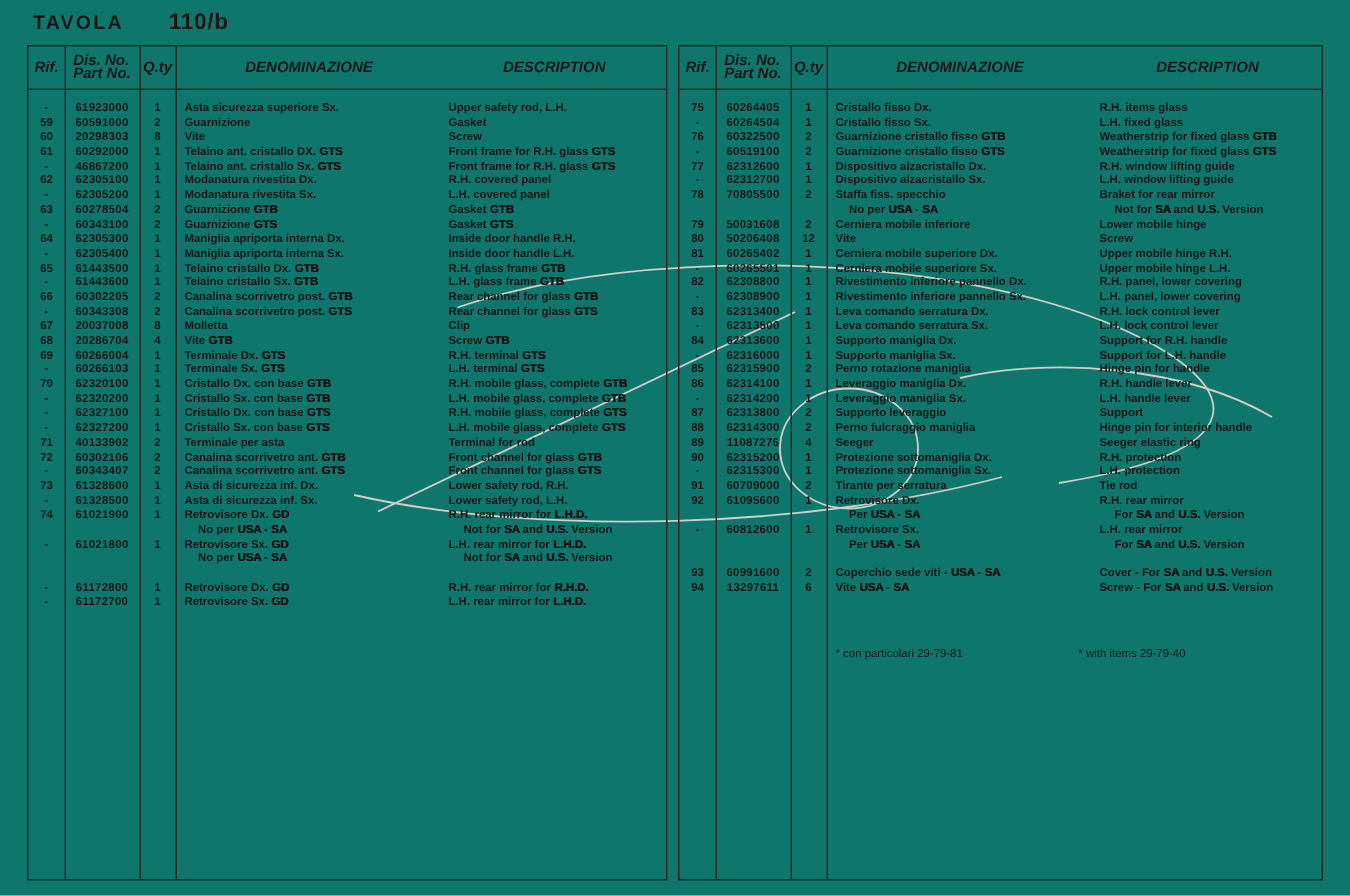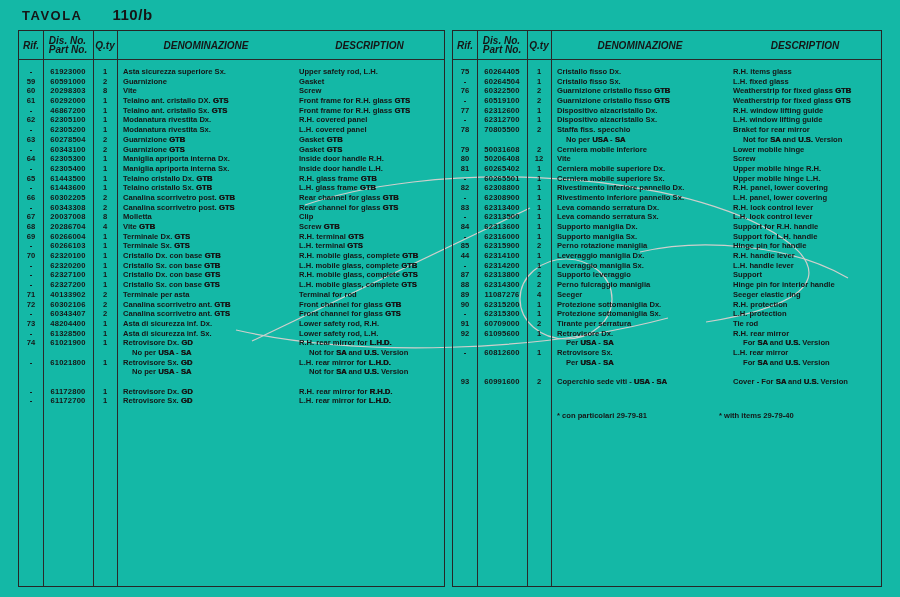"TAVOLA" .page { background: #14b8a6 -> #0f766e }
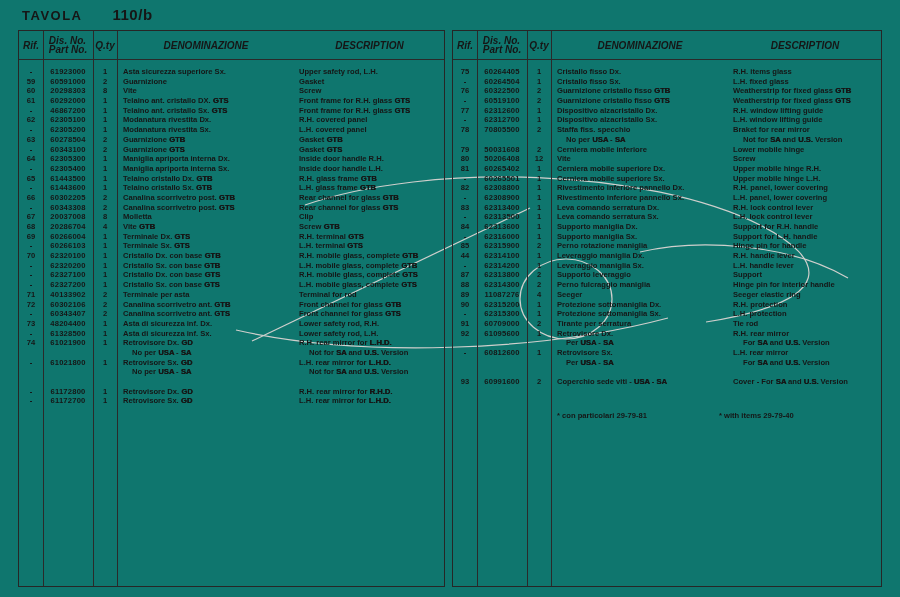"44" div.td { text: 44 -> 86 }
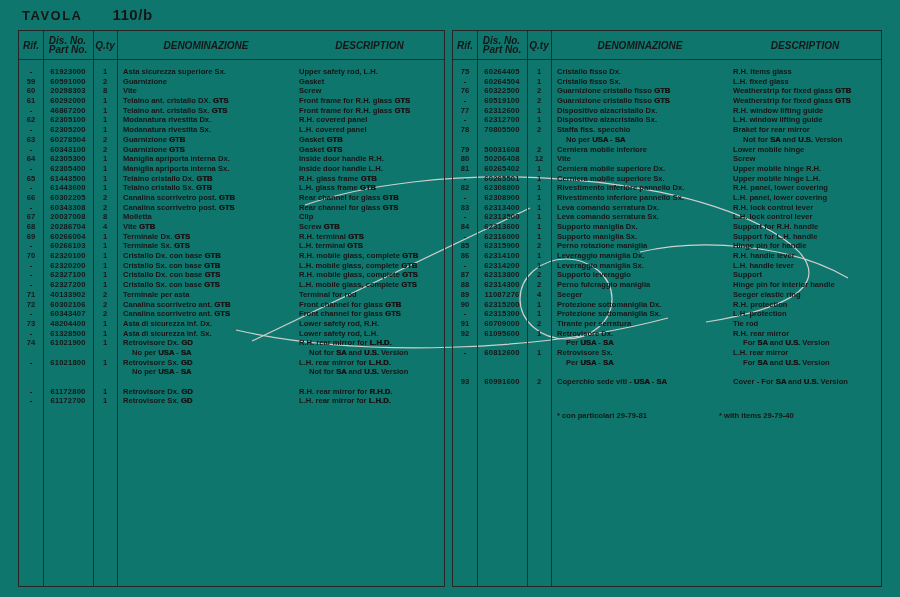"48204400" div.td { text: 48204400 -> 61328600 }
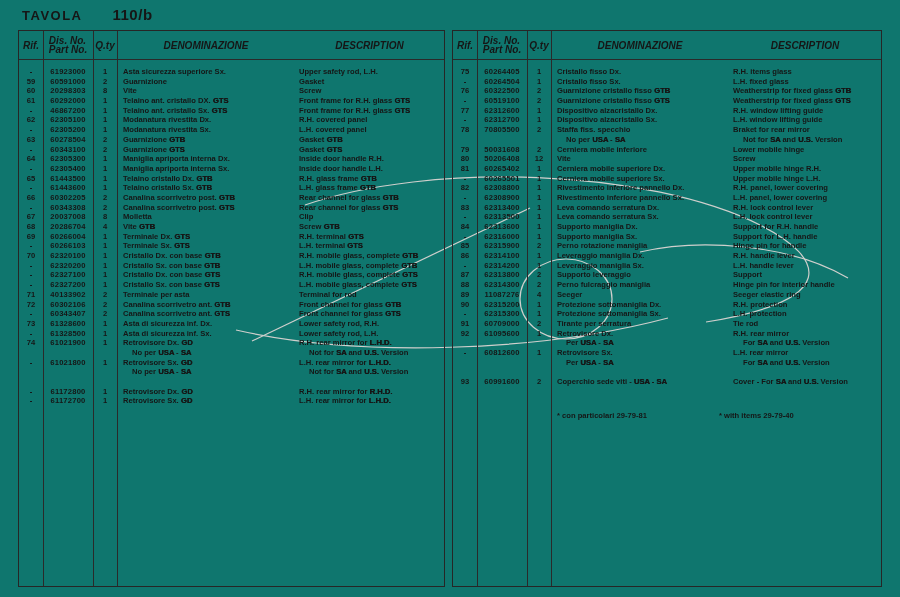"94" div.trow { html: none -> <div> <div>94</div> <div>13297611</div> <div>6</div> <div>Vite <b>USA</b> - <b>SA</b></div> <div>Screw - For <b>SA</b> and <b>U.S.</b> Version</div> </div> }
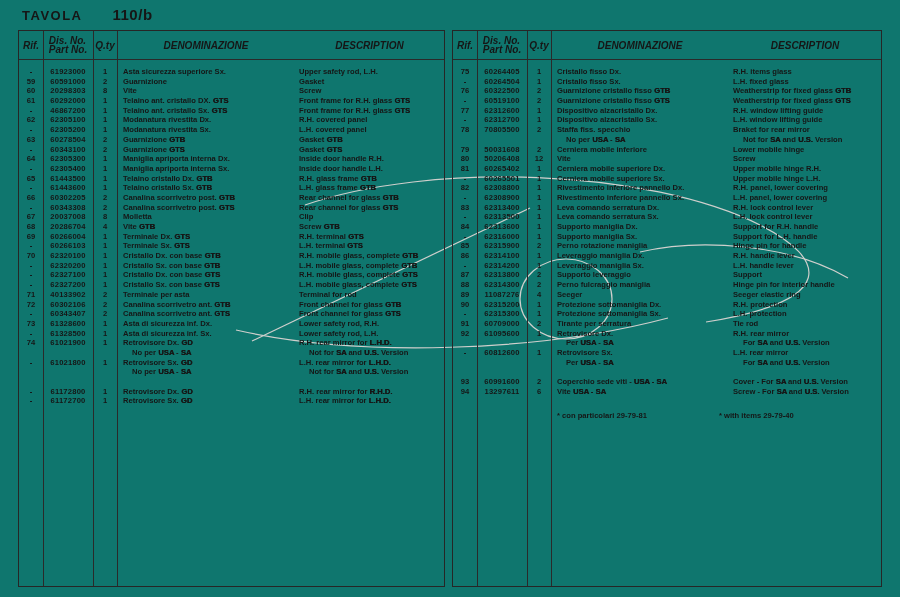"* con particolari 29-79-81" .footnote { font-weight: 700 -> 400; top: 380px -> 400px }
